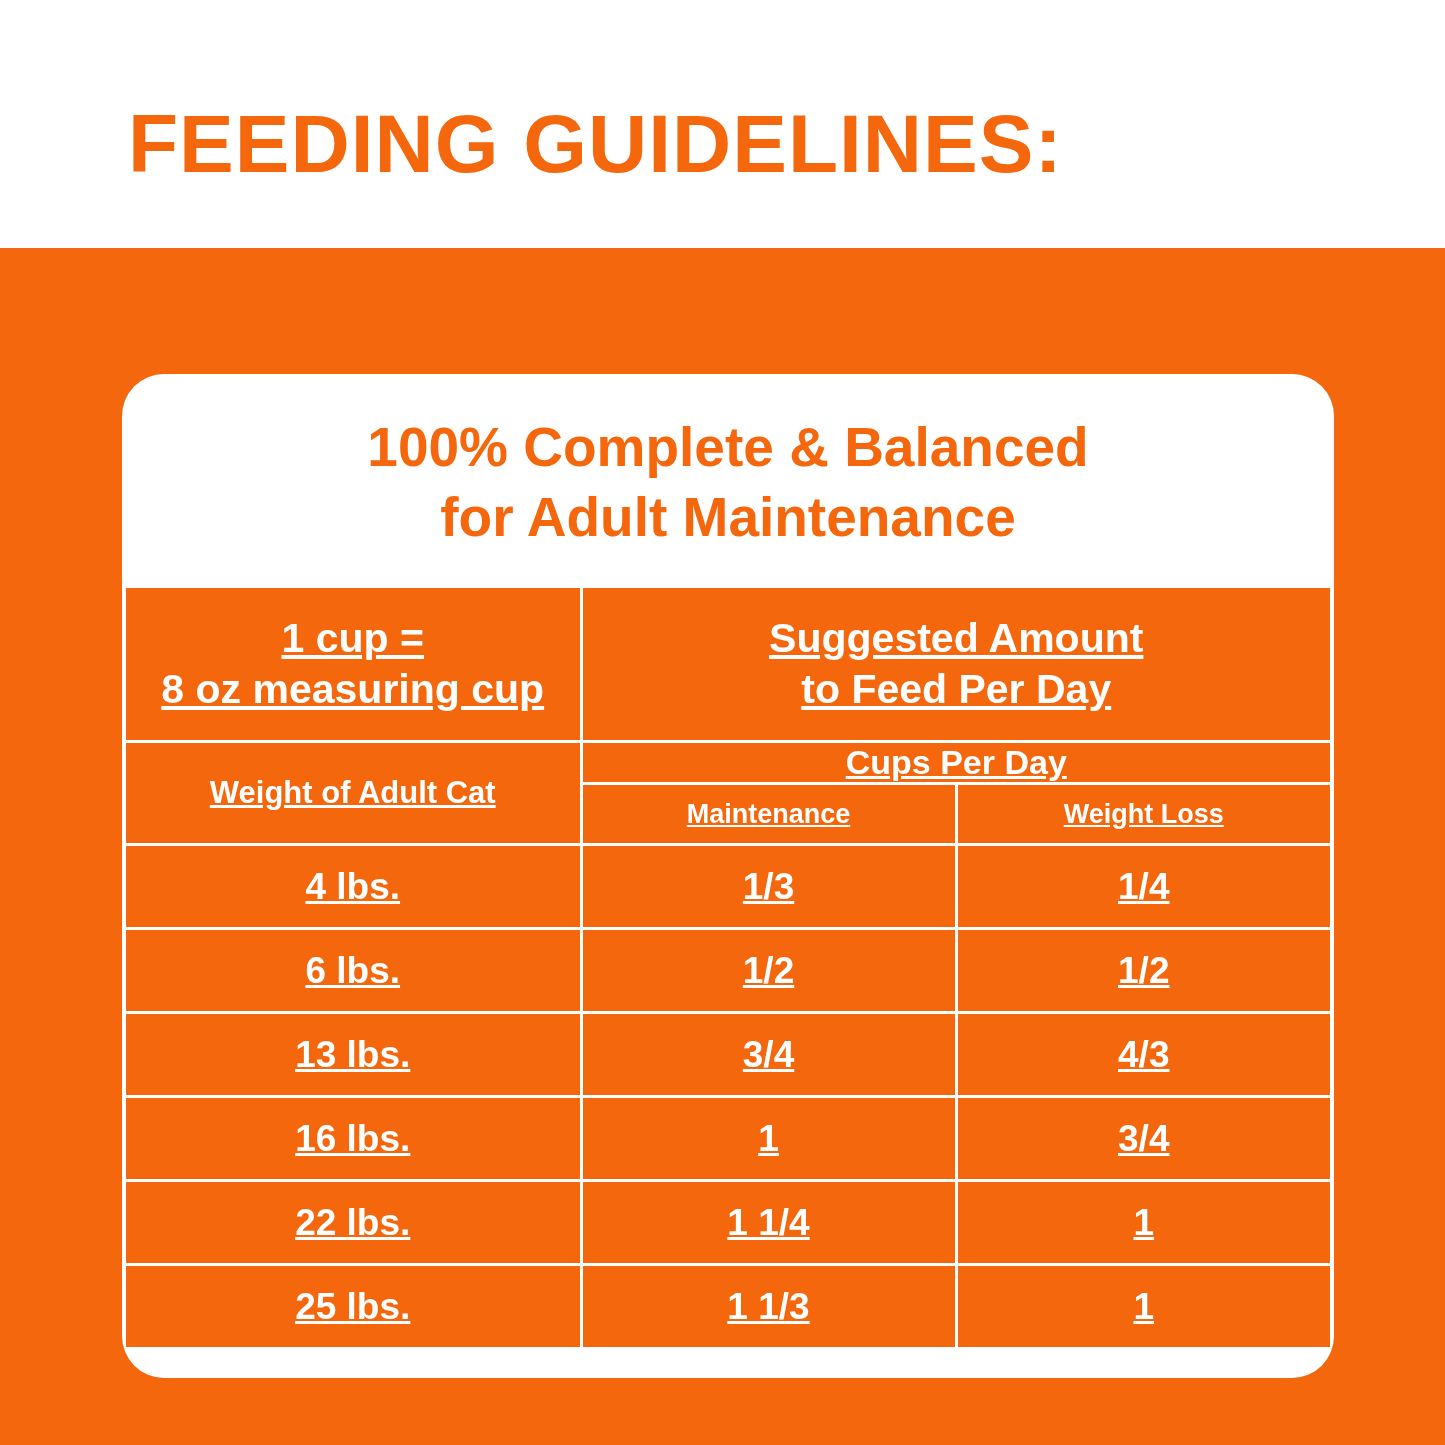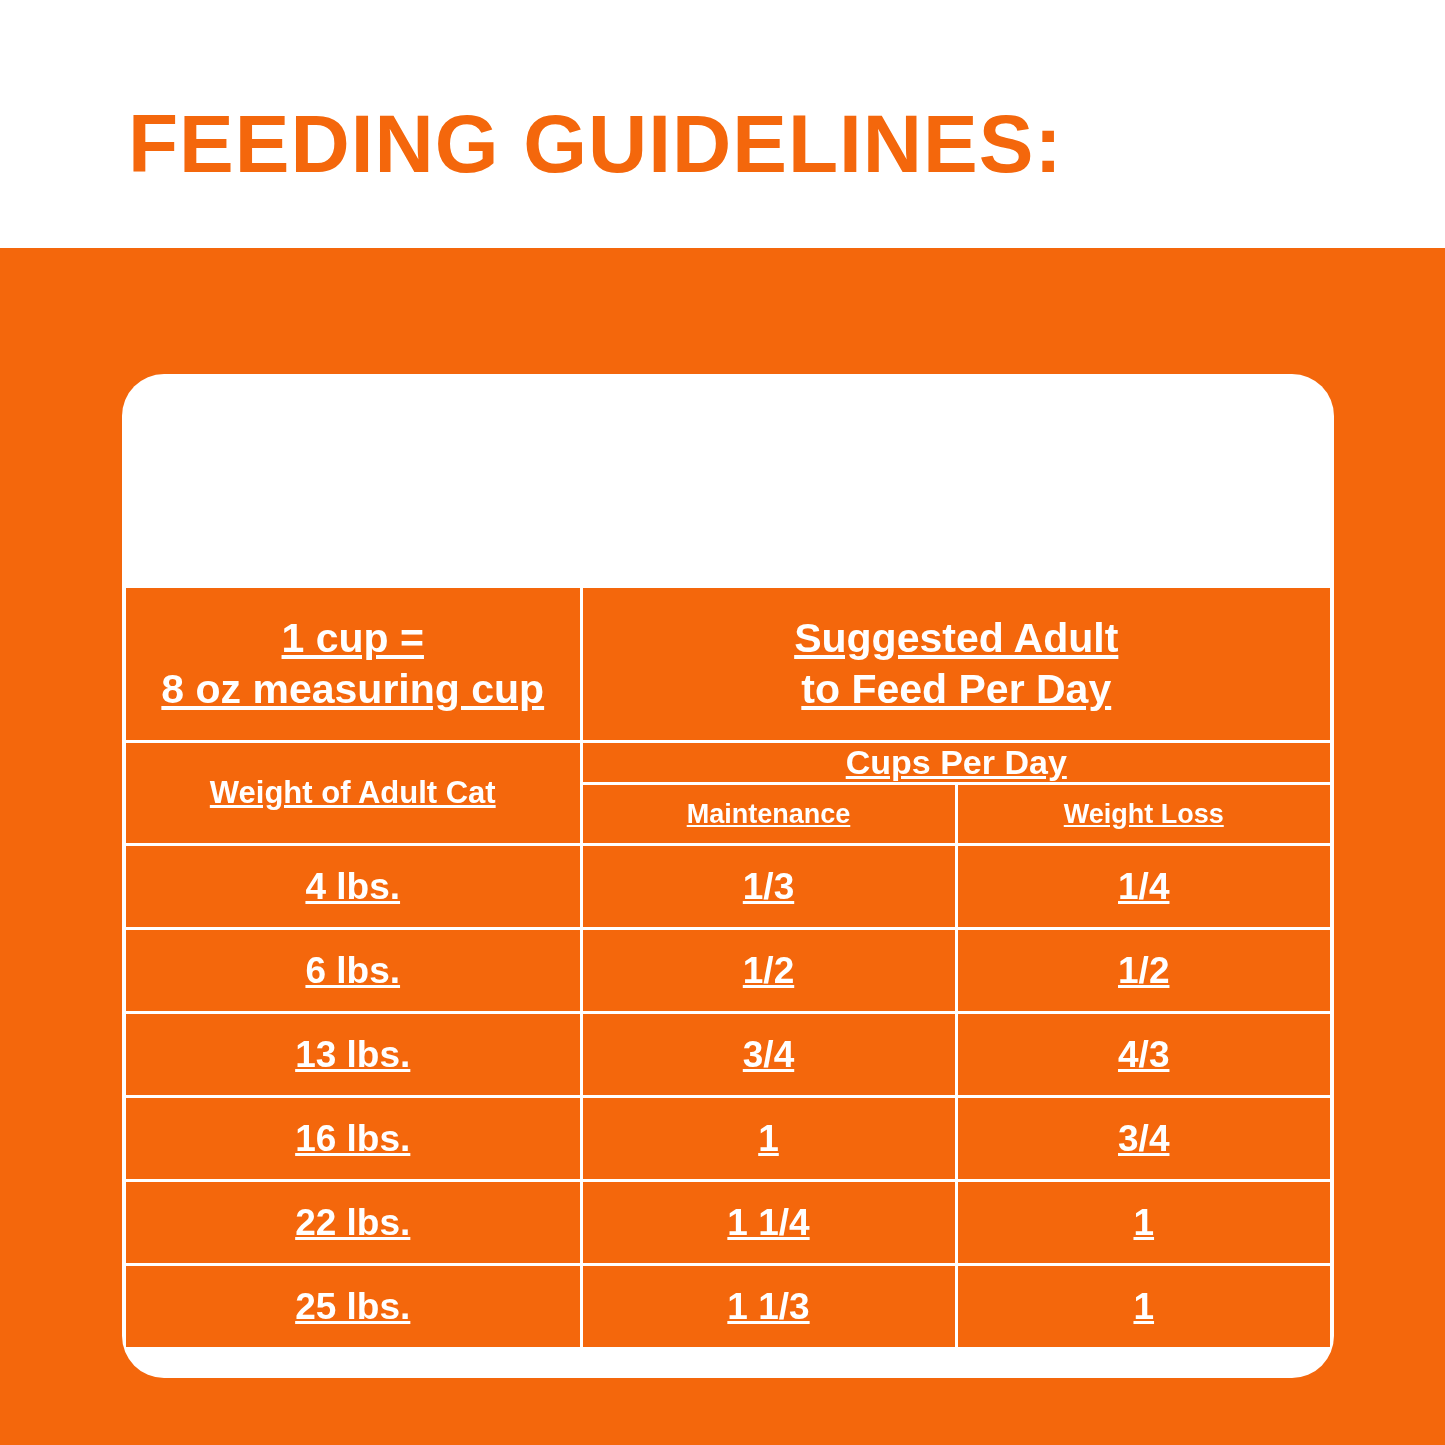"100% Complete & Balanced" div.card-title { html: none -> <div> <div>100% Complete &amp; Balanced</div> <div>for Adult Maintenance</div> </div> }
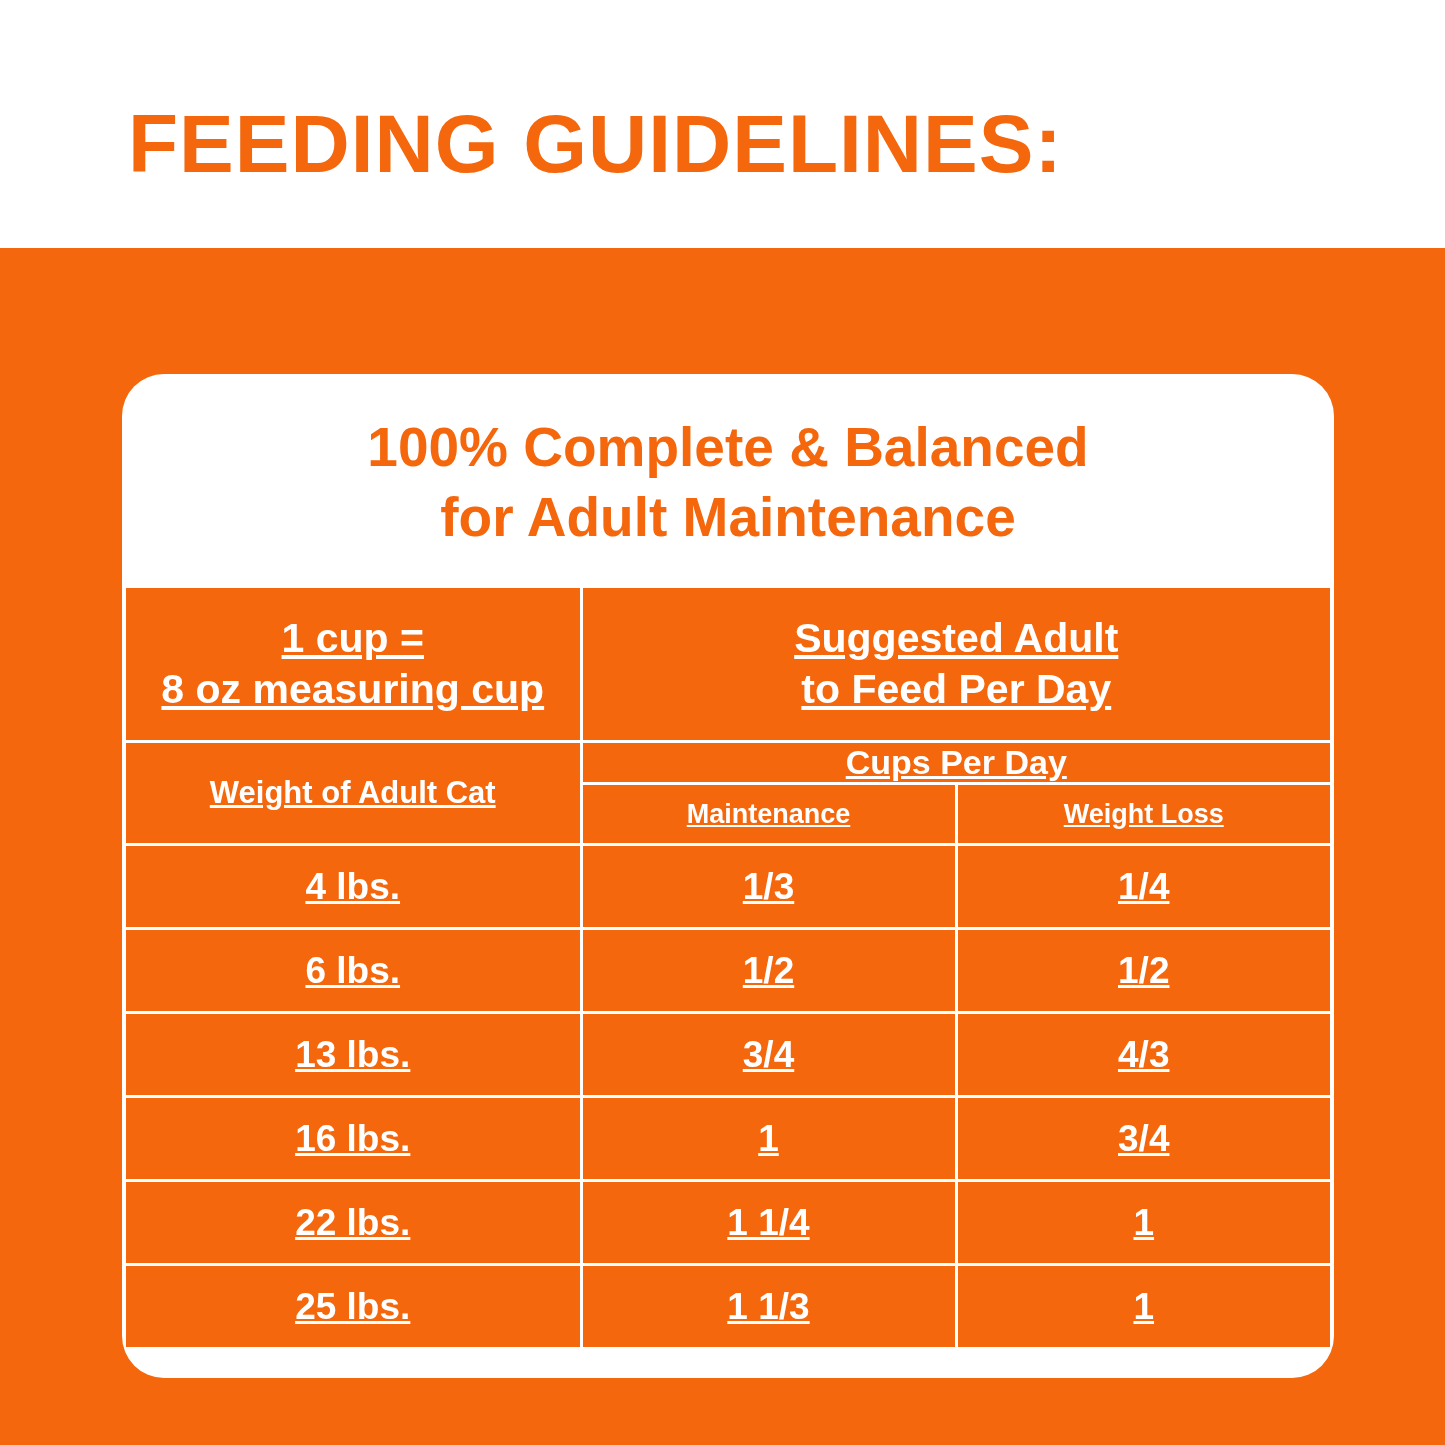"Suggested Adult" div { text: Adult -> Amount }
